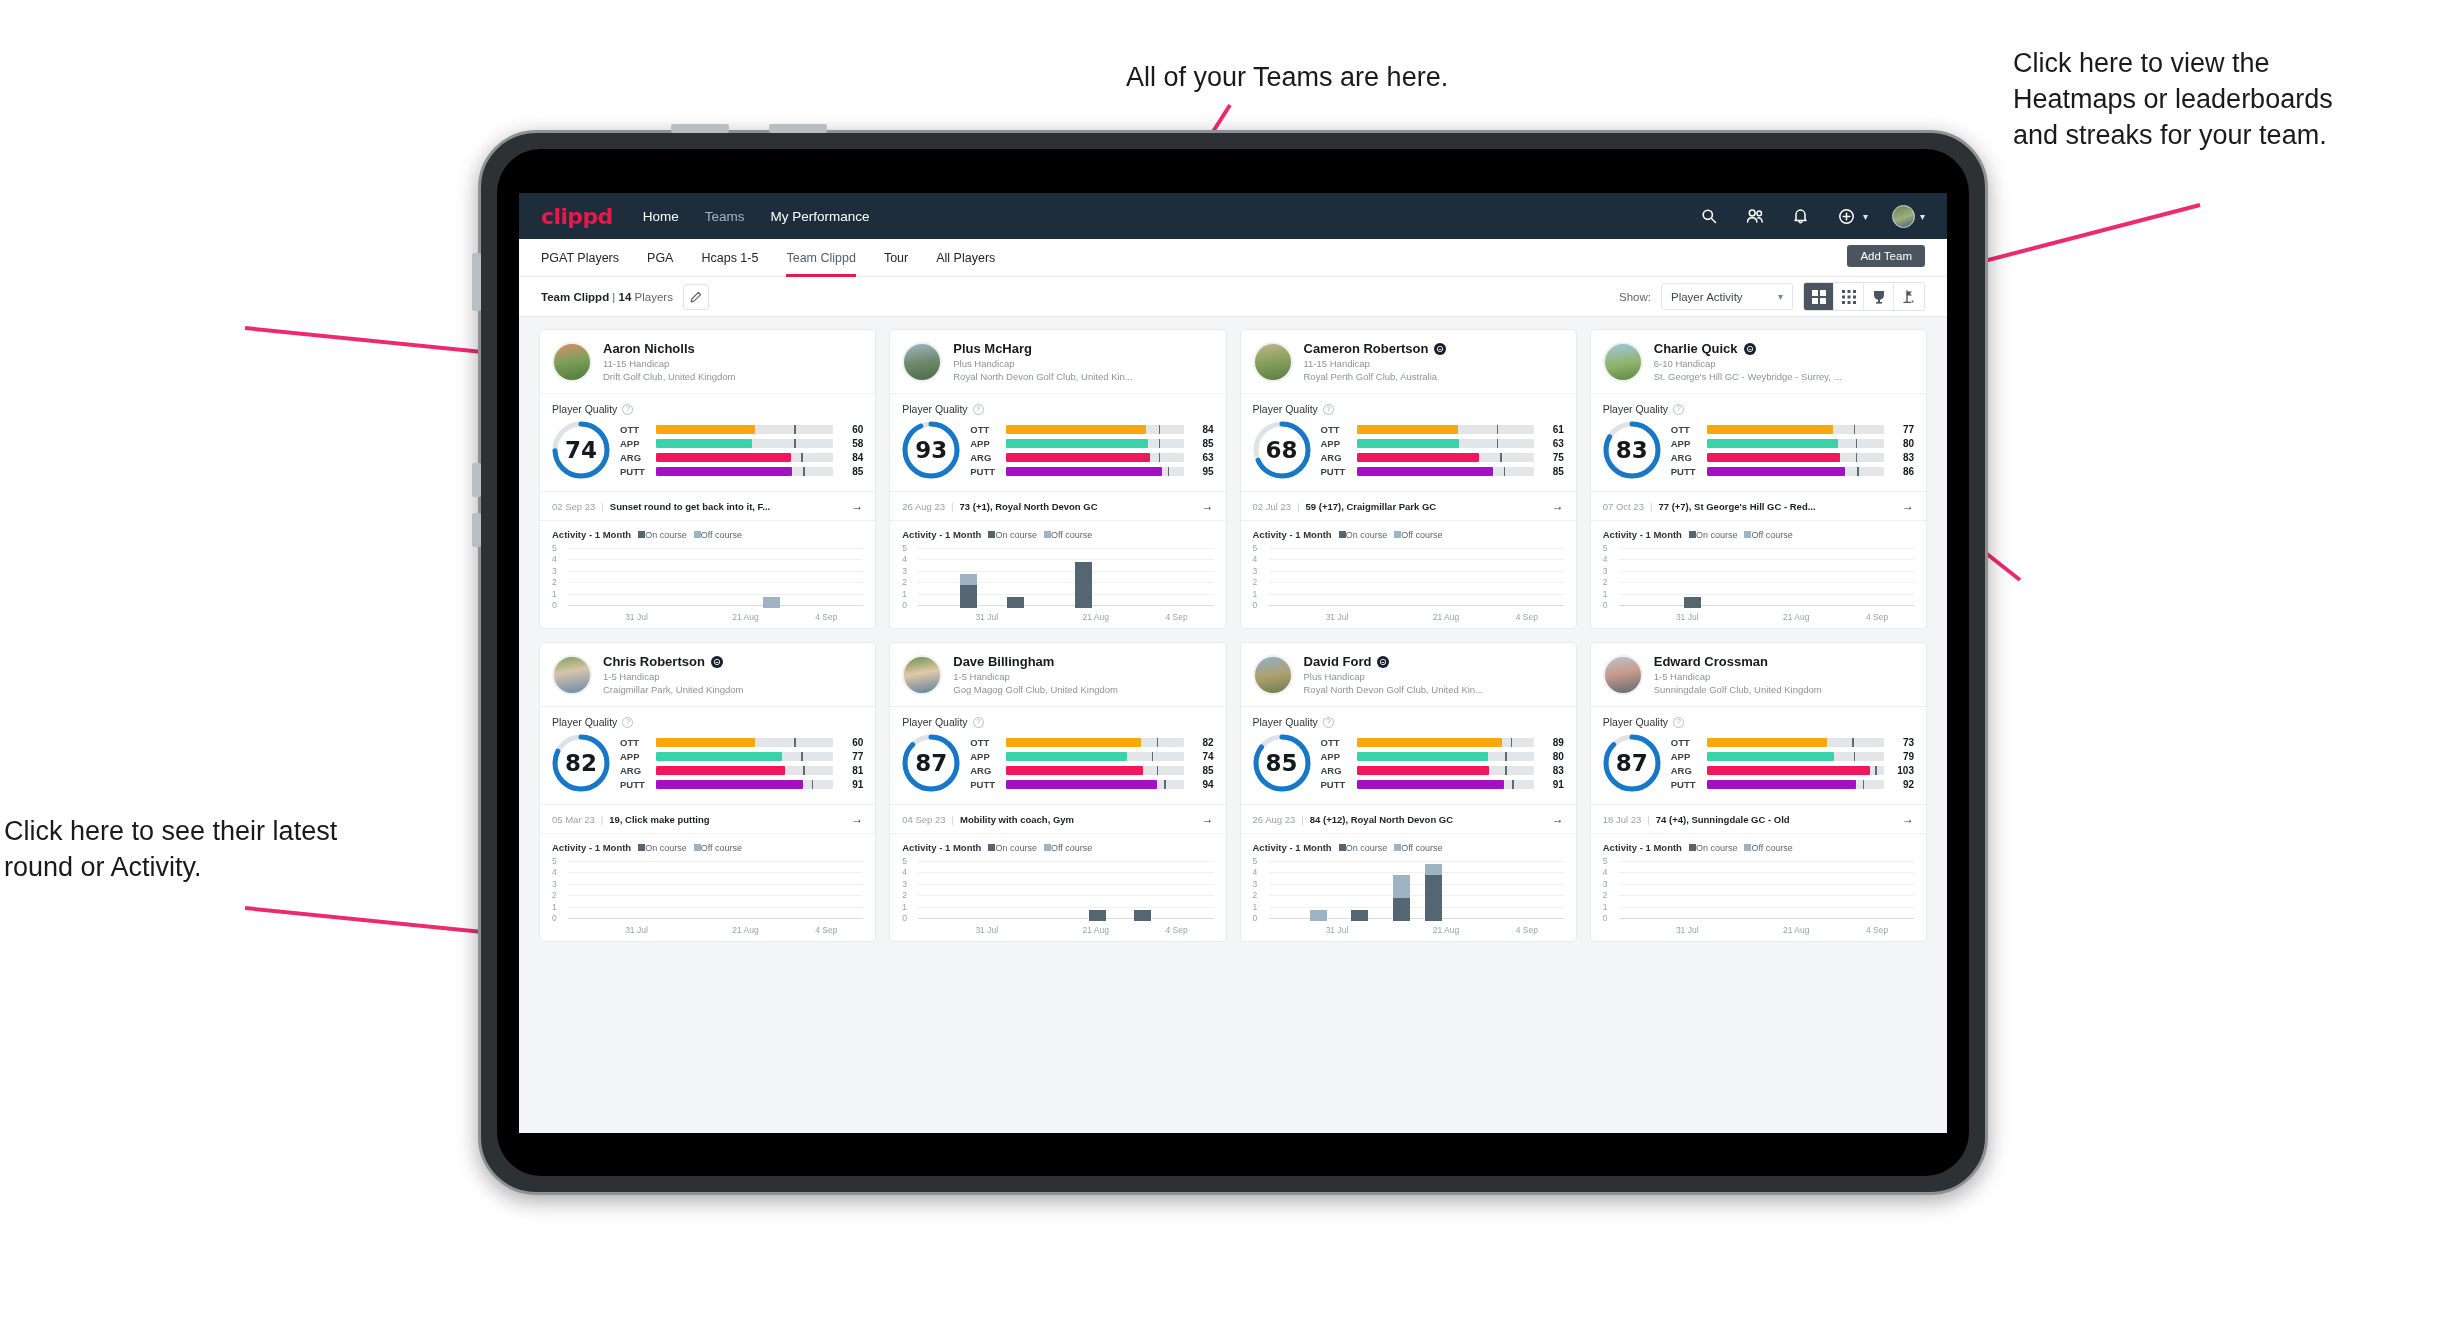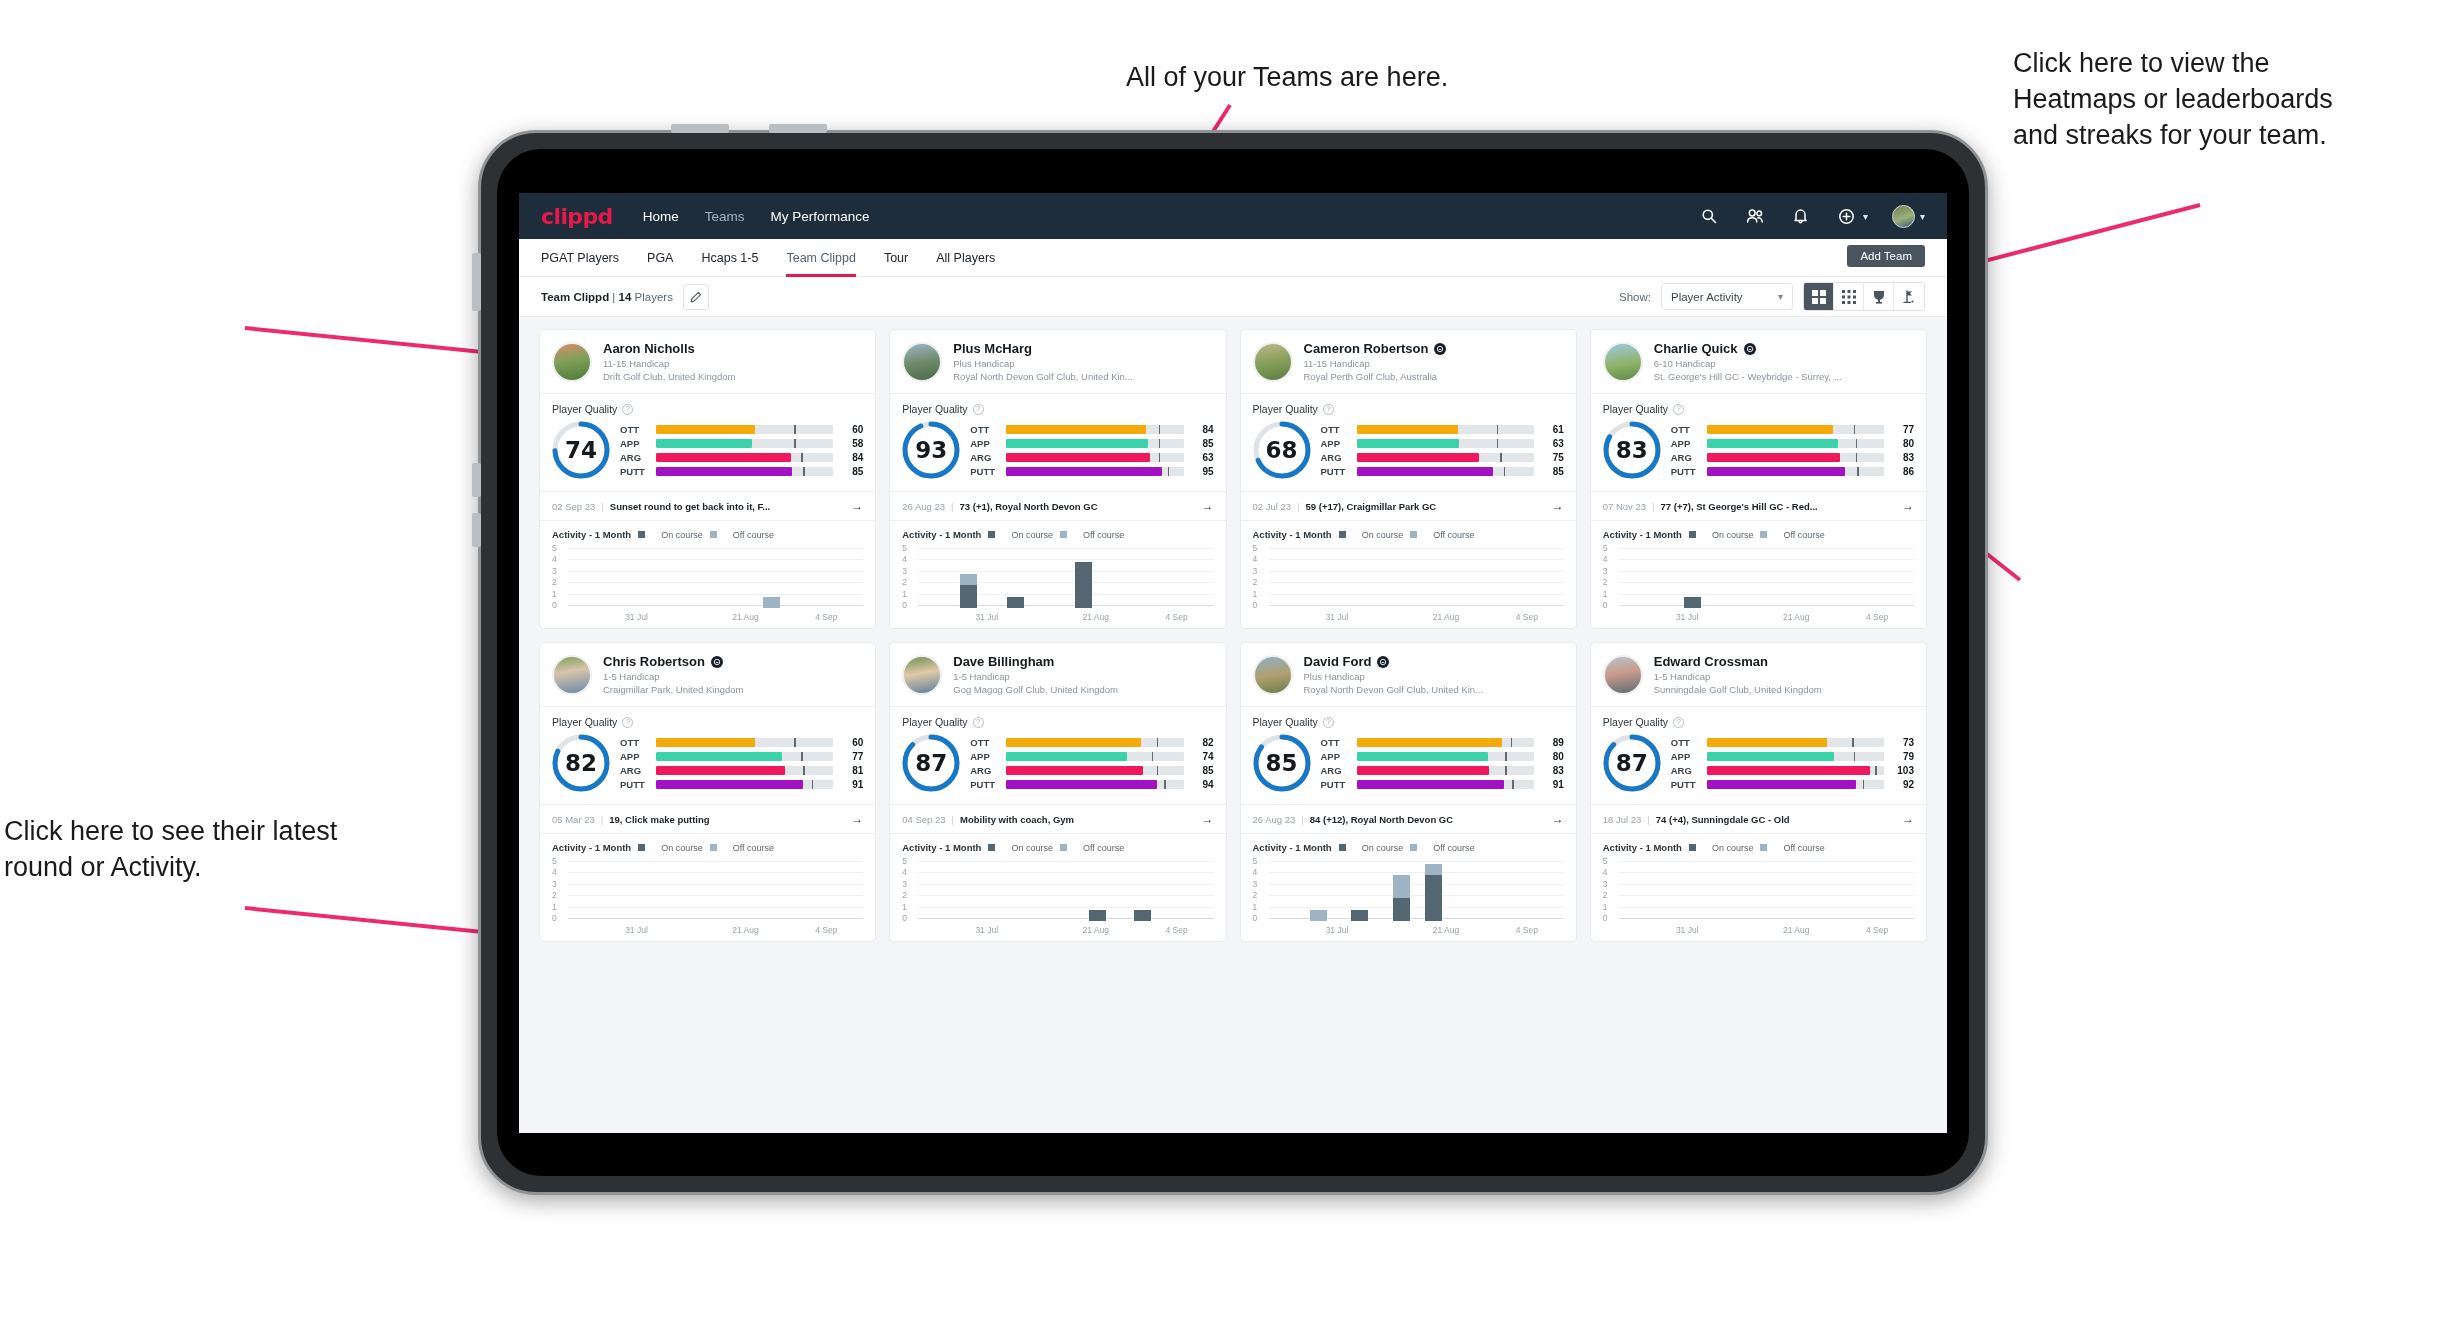"07 Nov 23" span.rdate { text: Nov -> Oct }
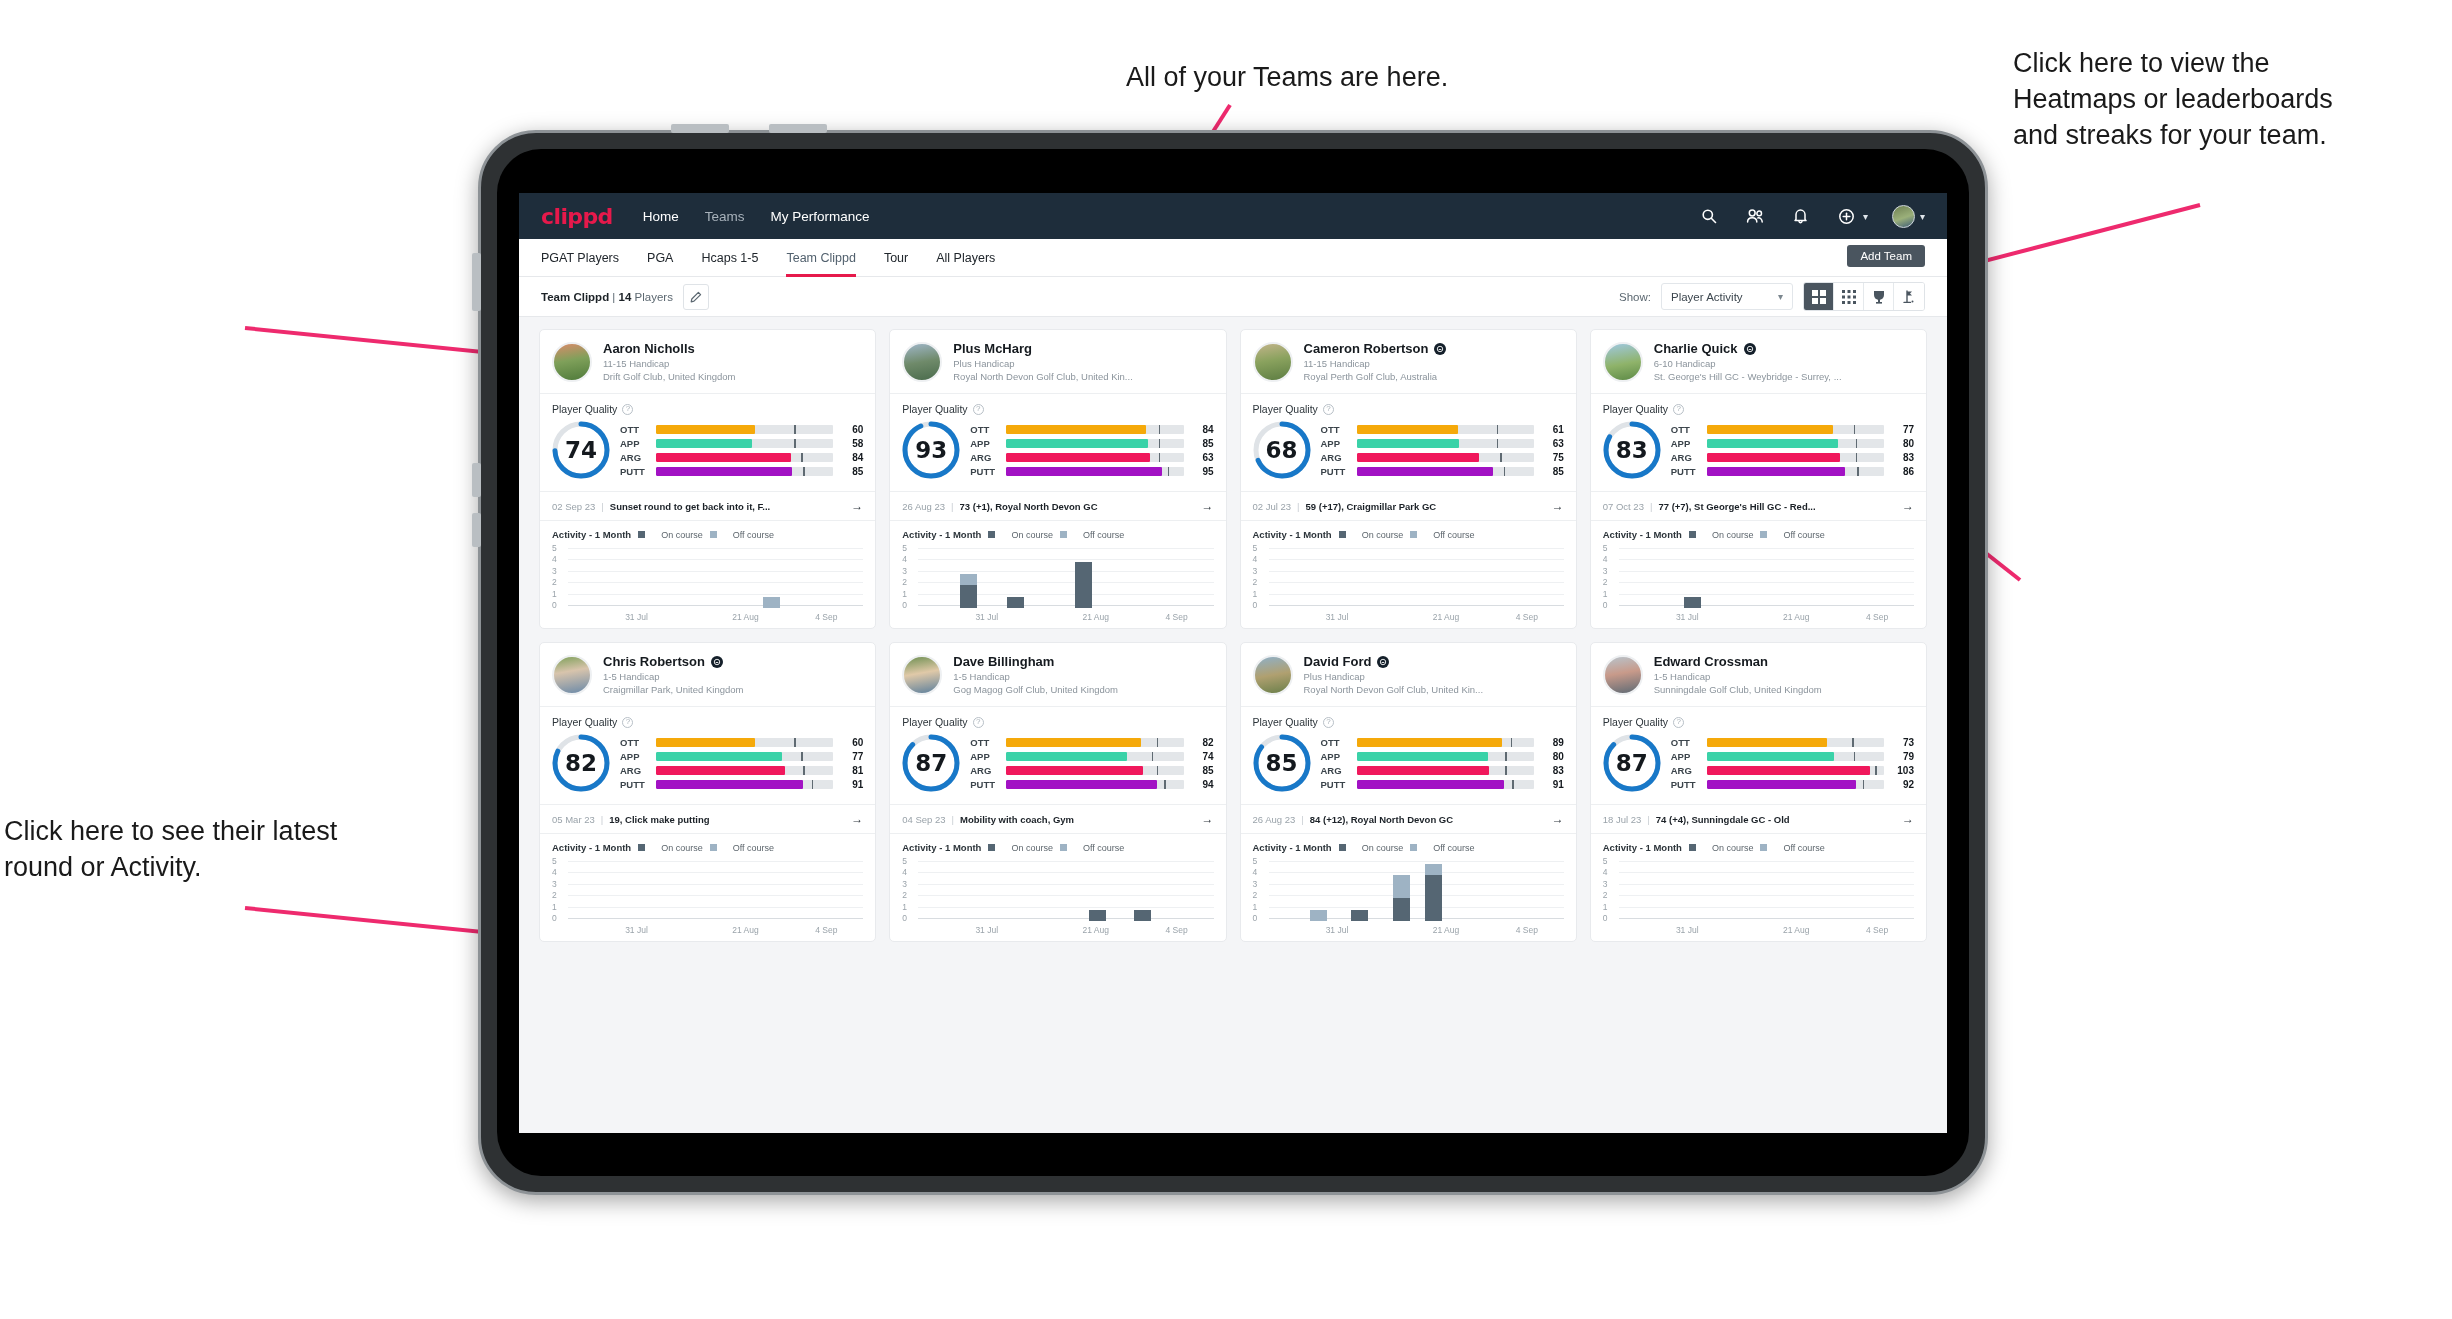"On course" .leg { gap: 16px -> 0 }
